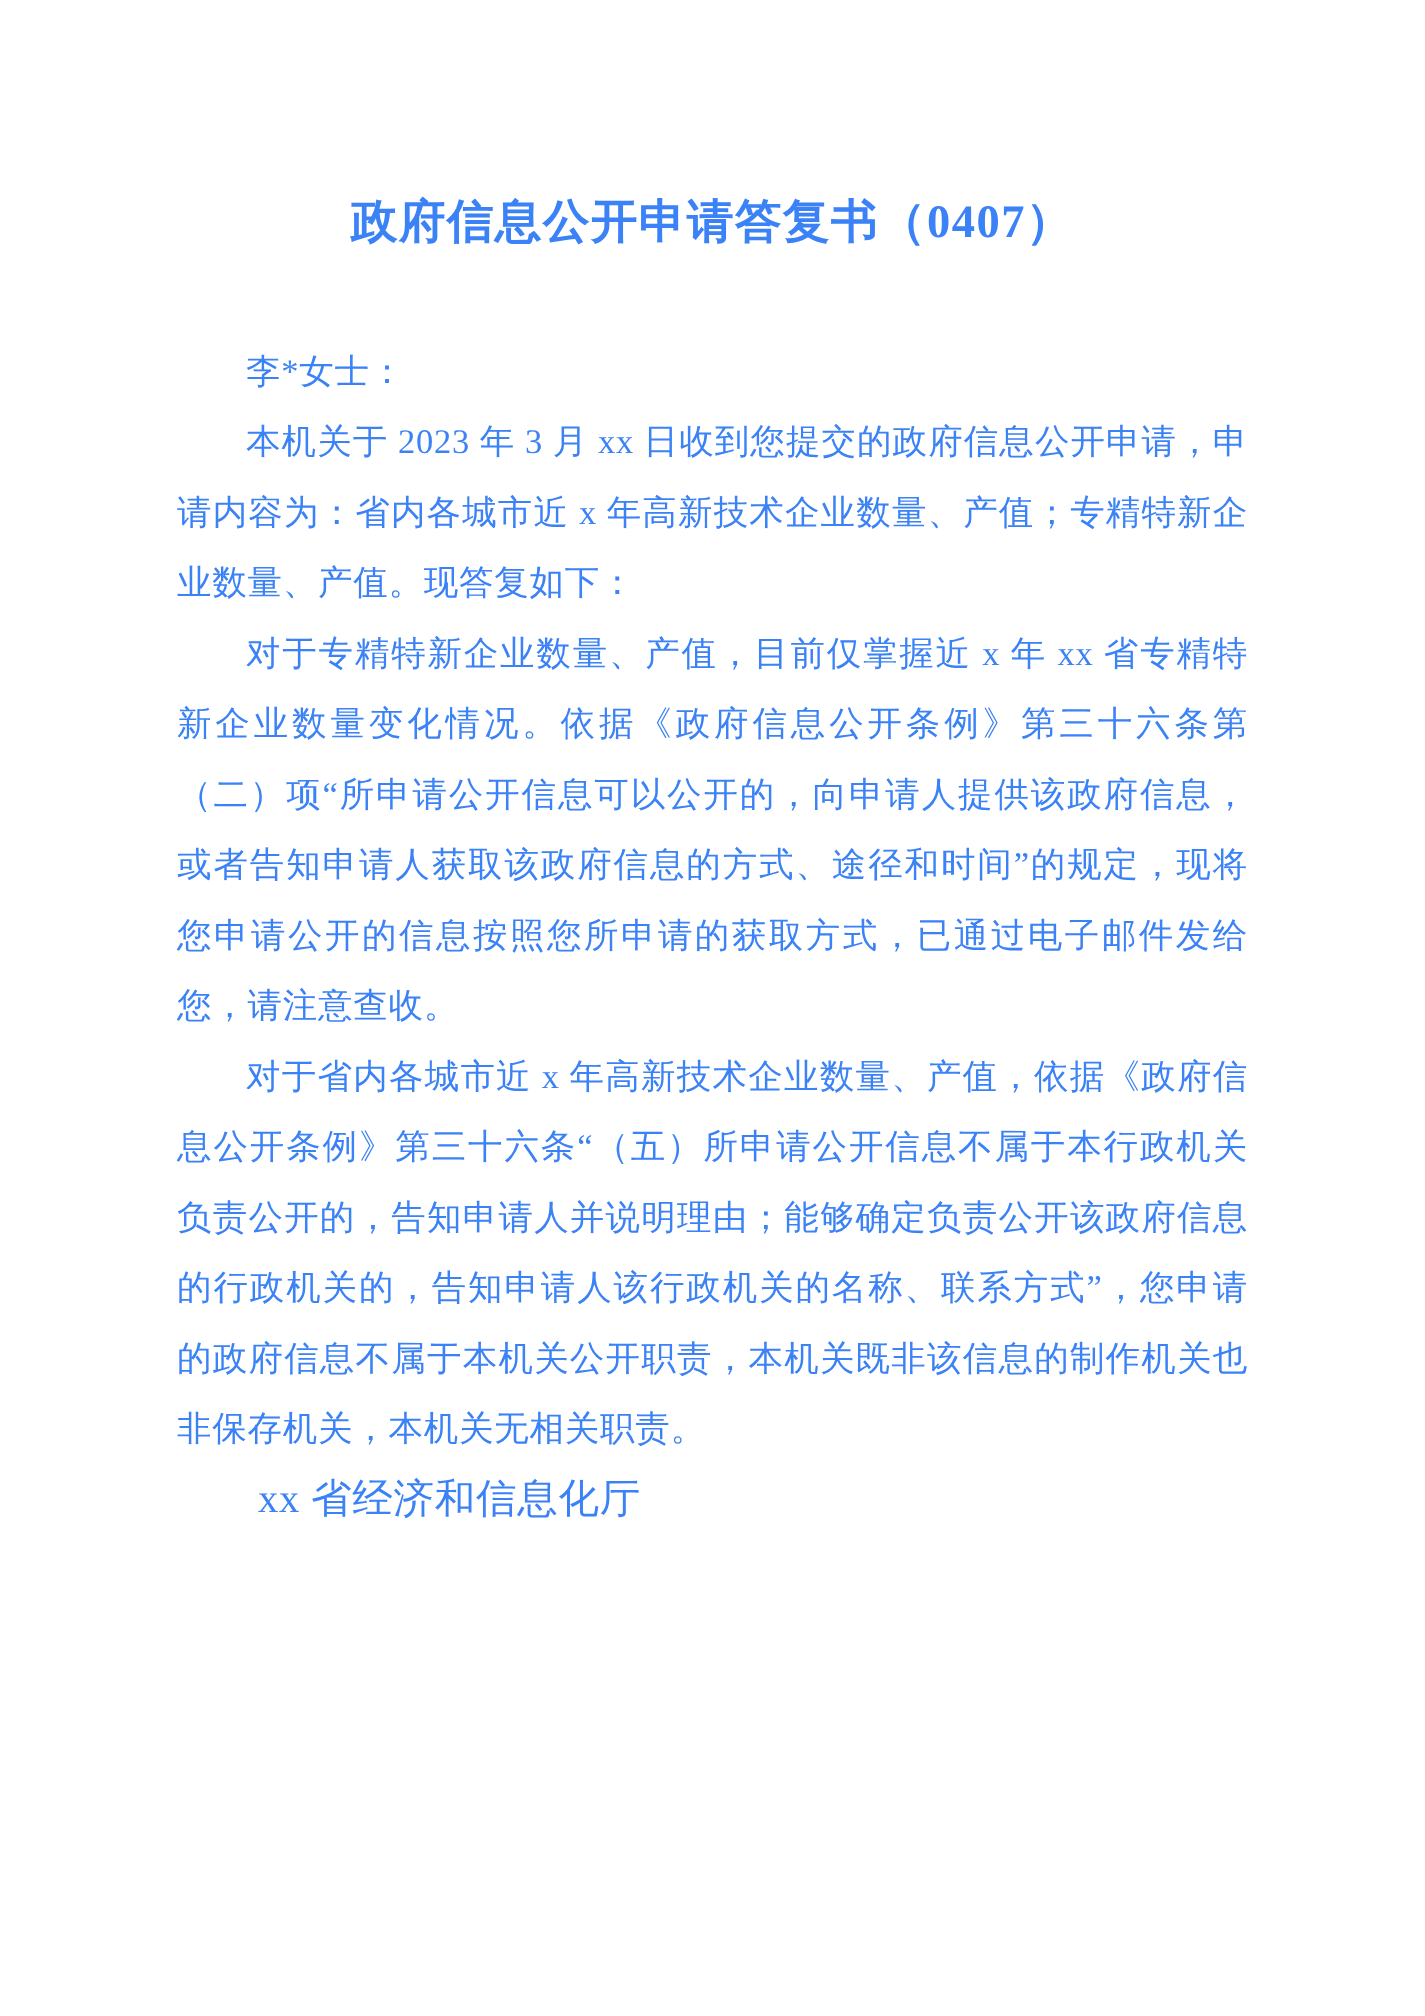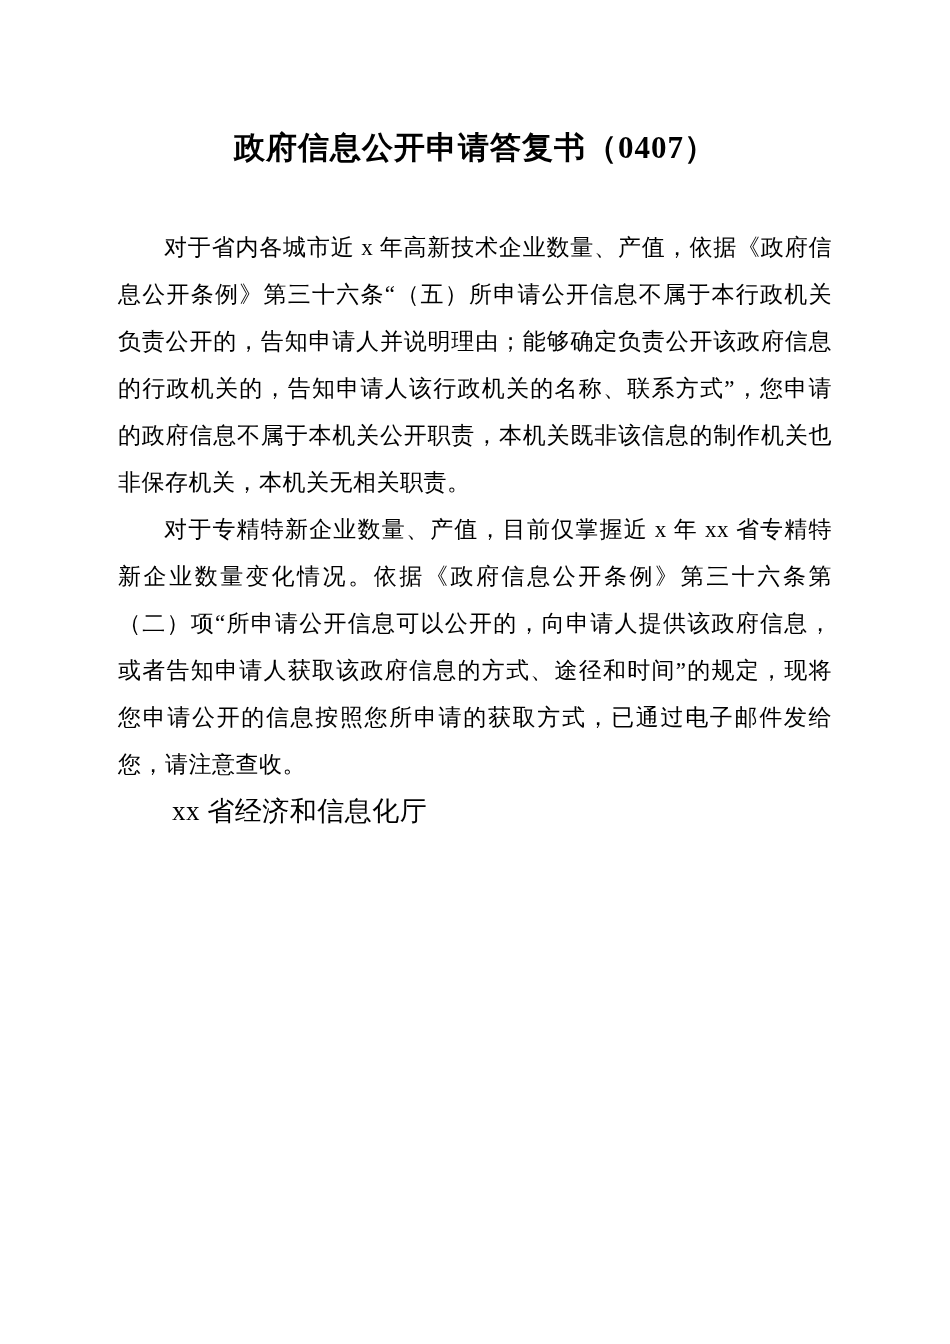"政府信息公开申请答复书（0407）" .page { color: #000000 -> #3b82f6 }
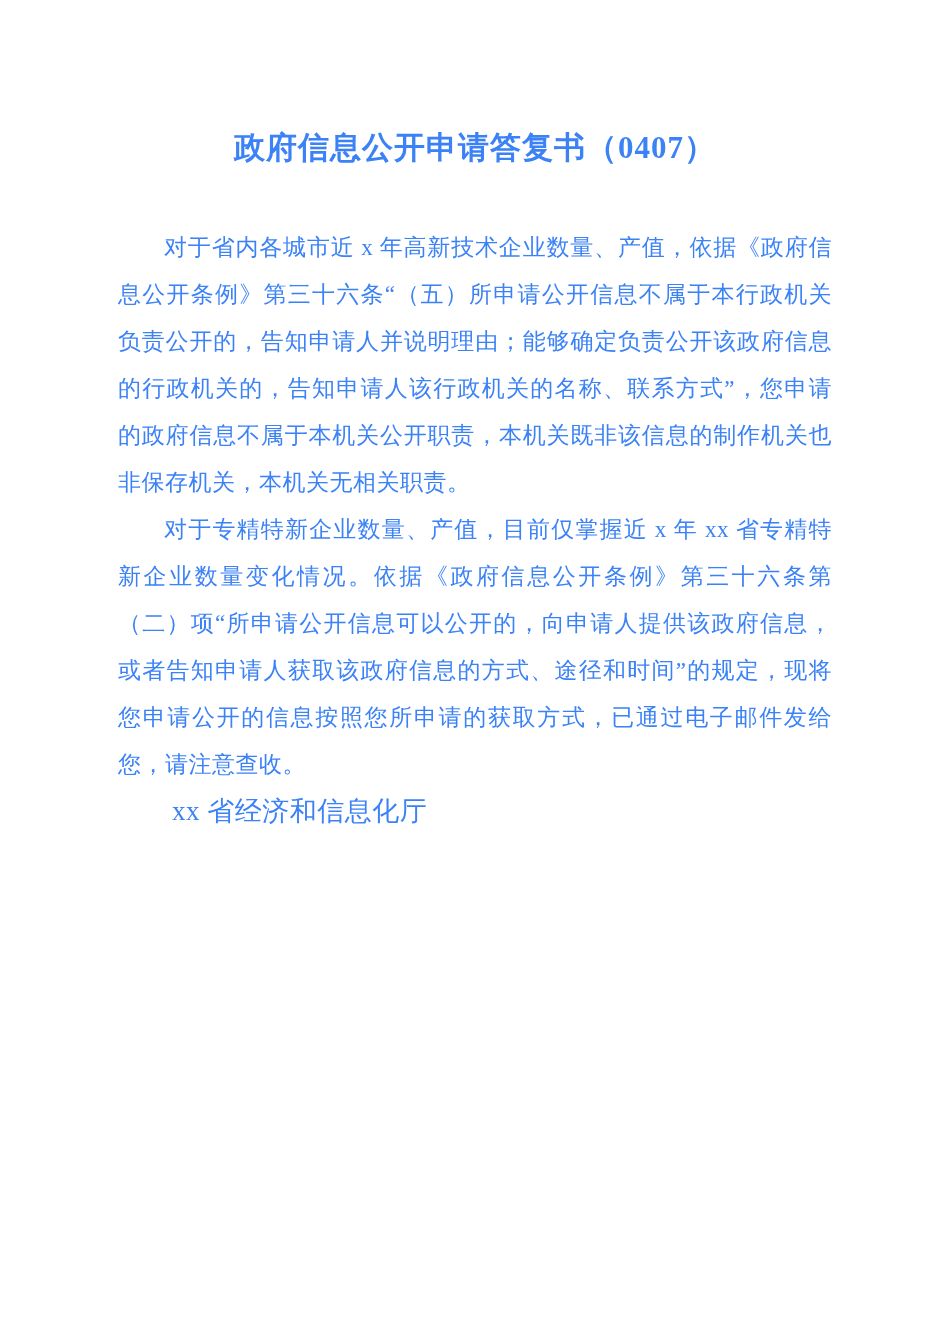"李*女士：" p.doc-salutation { html: none -> <p>李*女士：</p> }
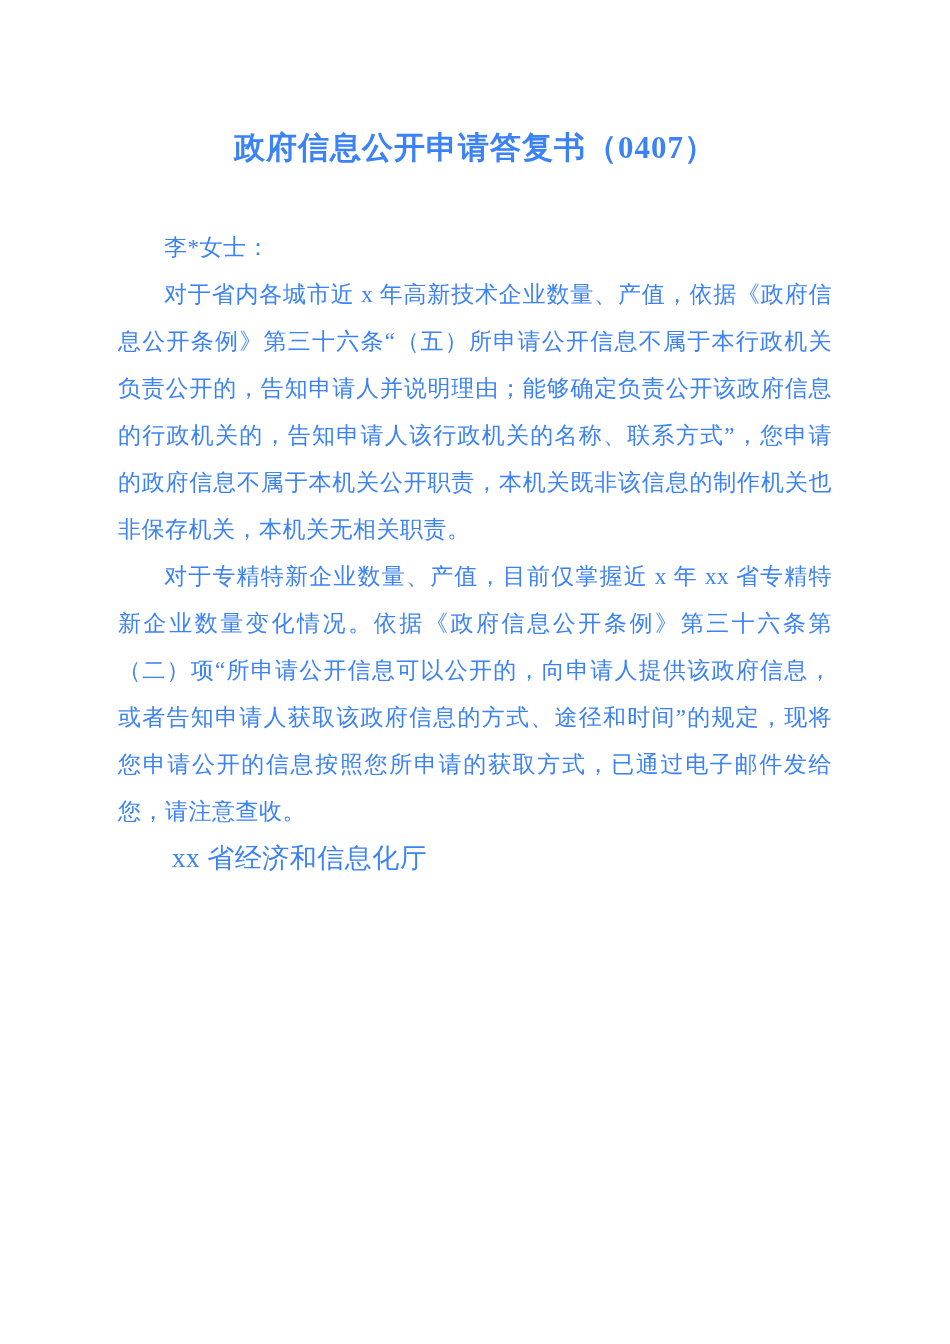"本机关于 2023 年 3 月" p.doc-paragraph { html: none -> <p>本机关于 2023 年 3 月 xx 日收到您提交的政府信息公开申请，申请内容为：省内各城市近 x 年高新技术企业数量、产值；专精特新企业数量、产值。现答复如下：</p> }
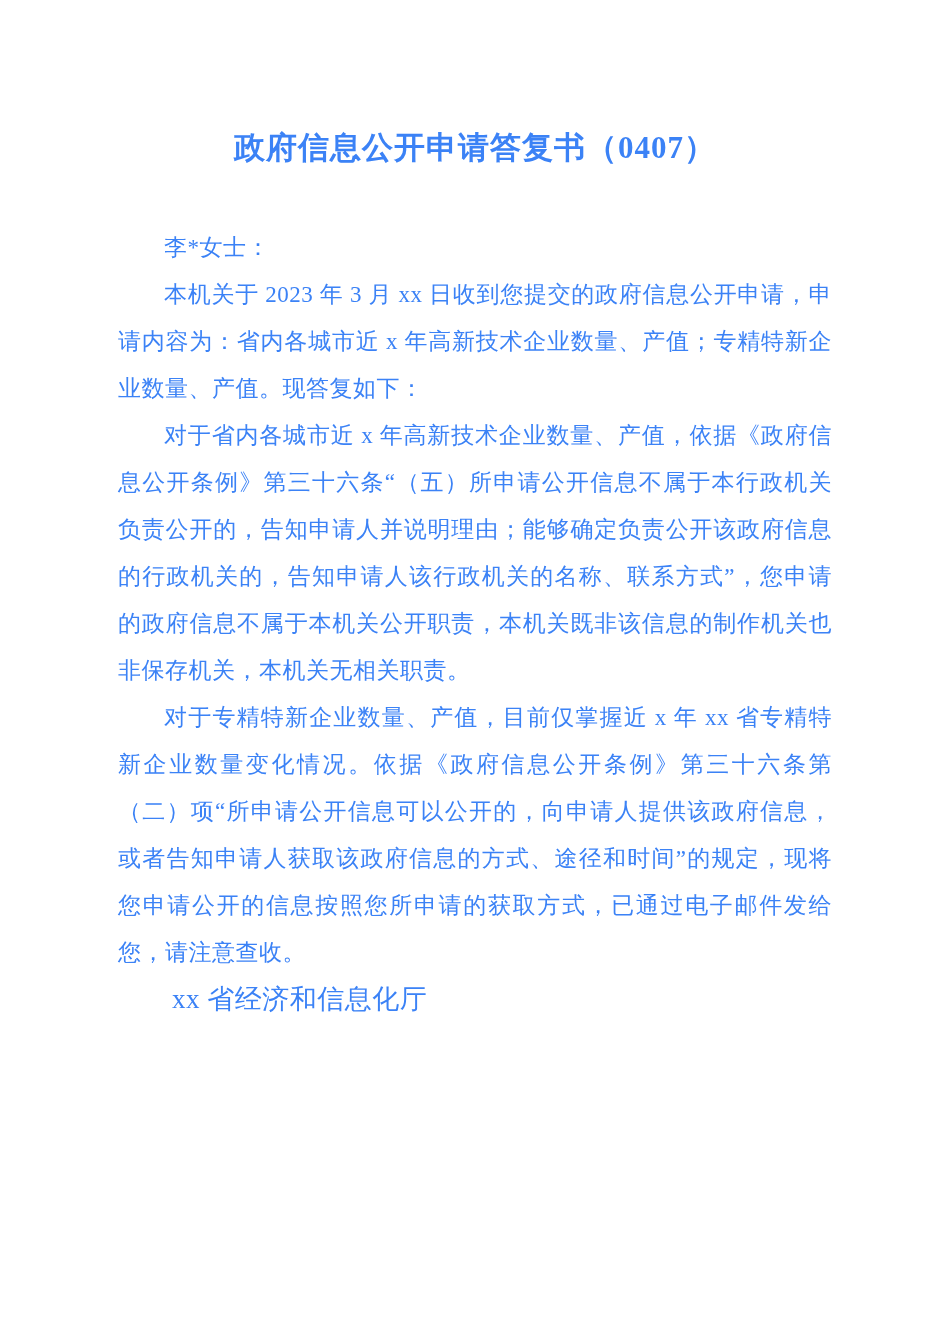"对于省内各城市近 x" p.doc-paragraph { order: before "对于专精特新企业数量、产值，目前仅掌握近 x 年 xx" -> after "对于专精特新企业数量、产值，目前仅掌握近 x 年 xx" }
